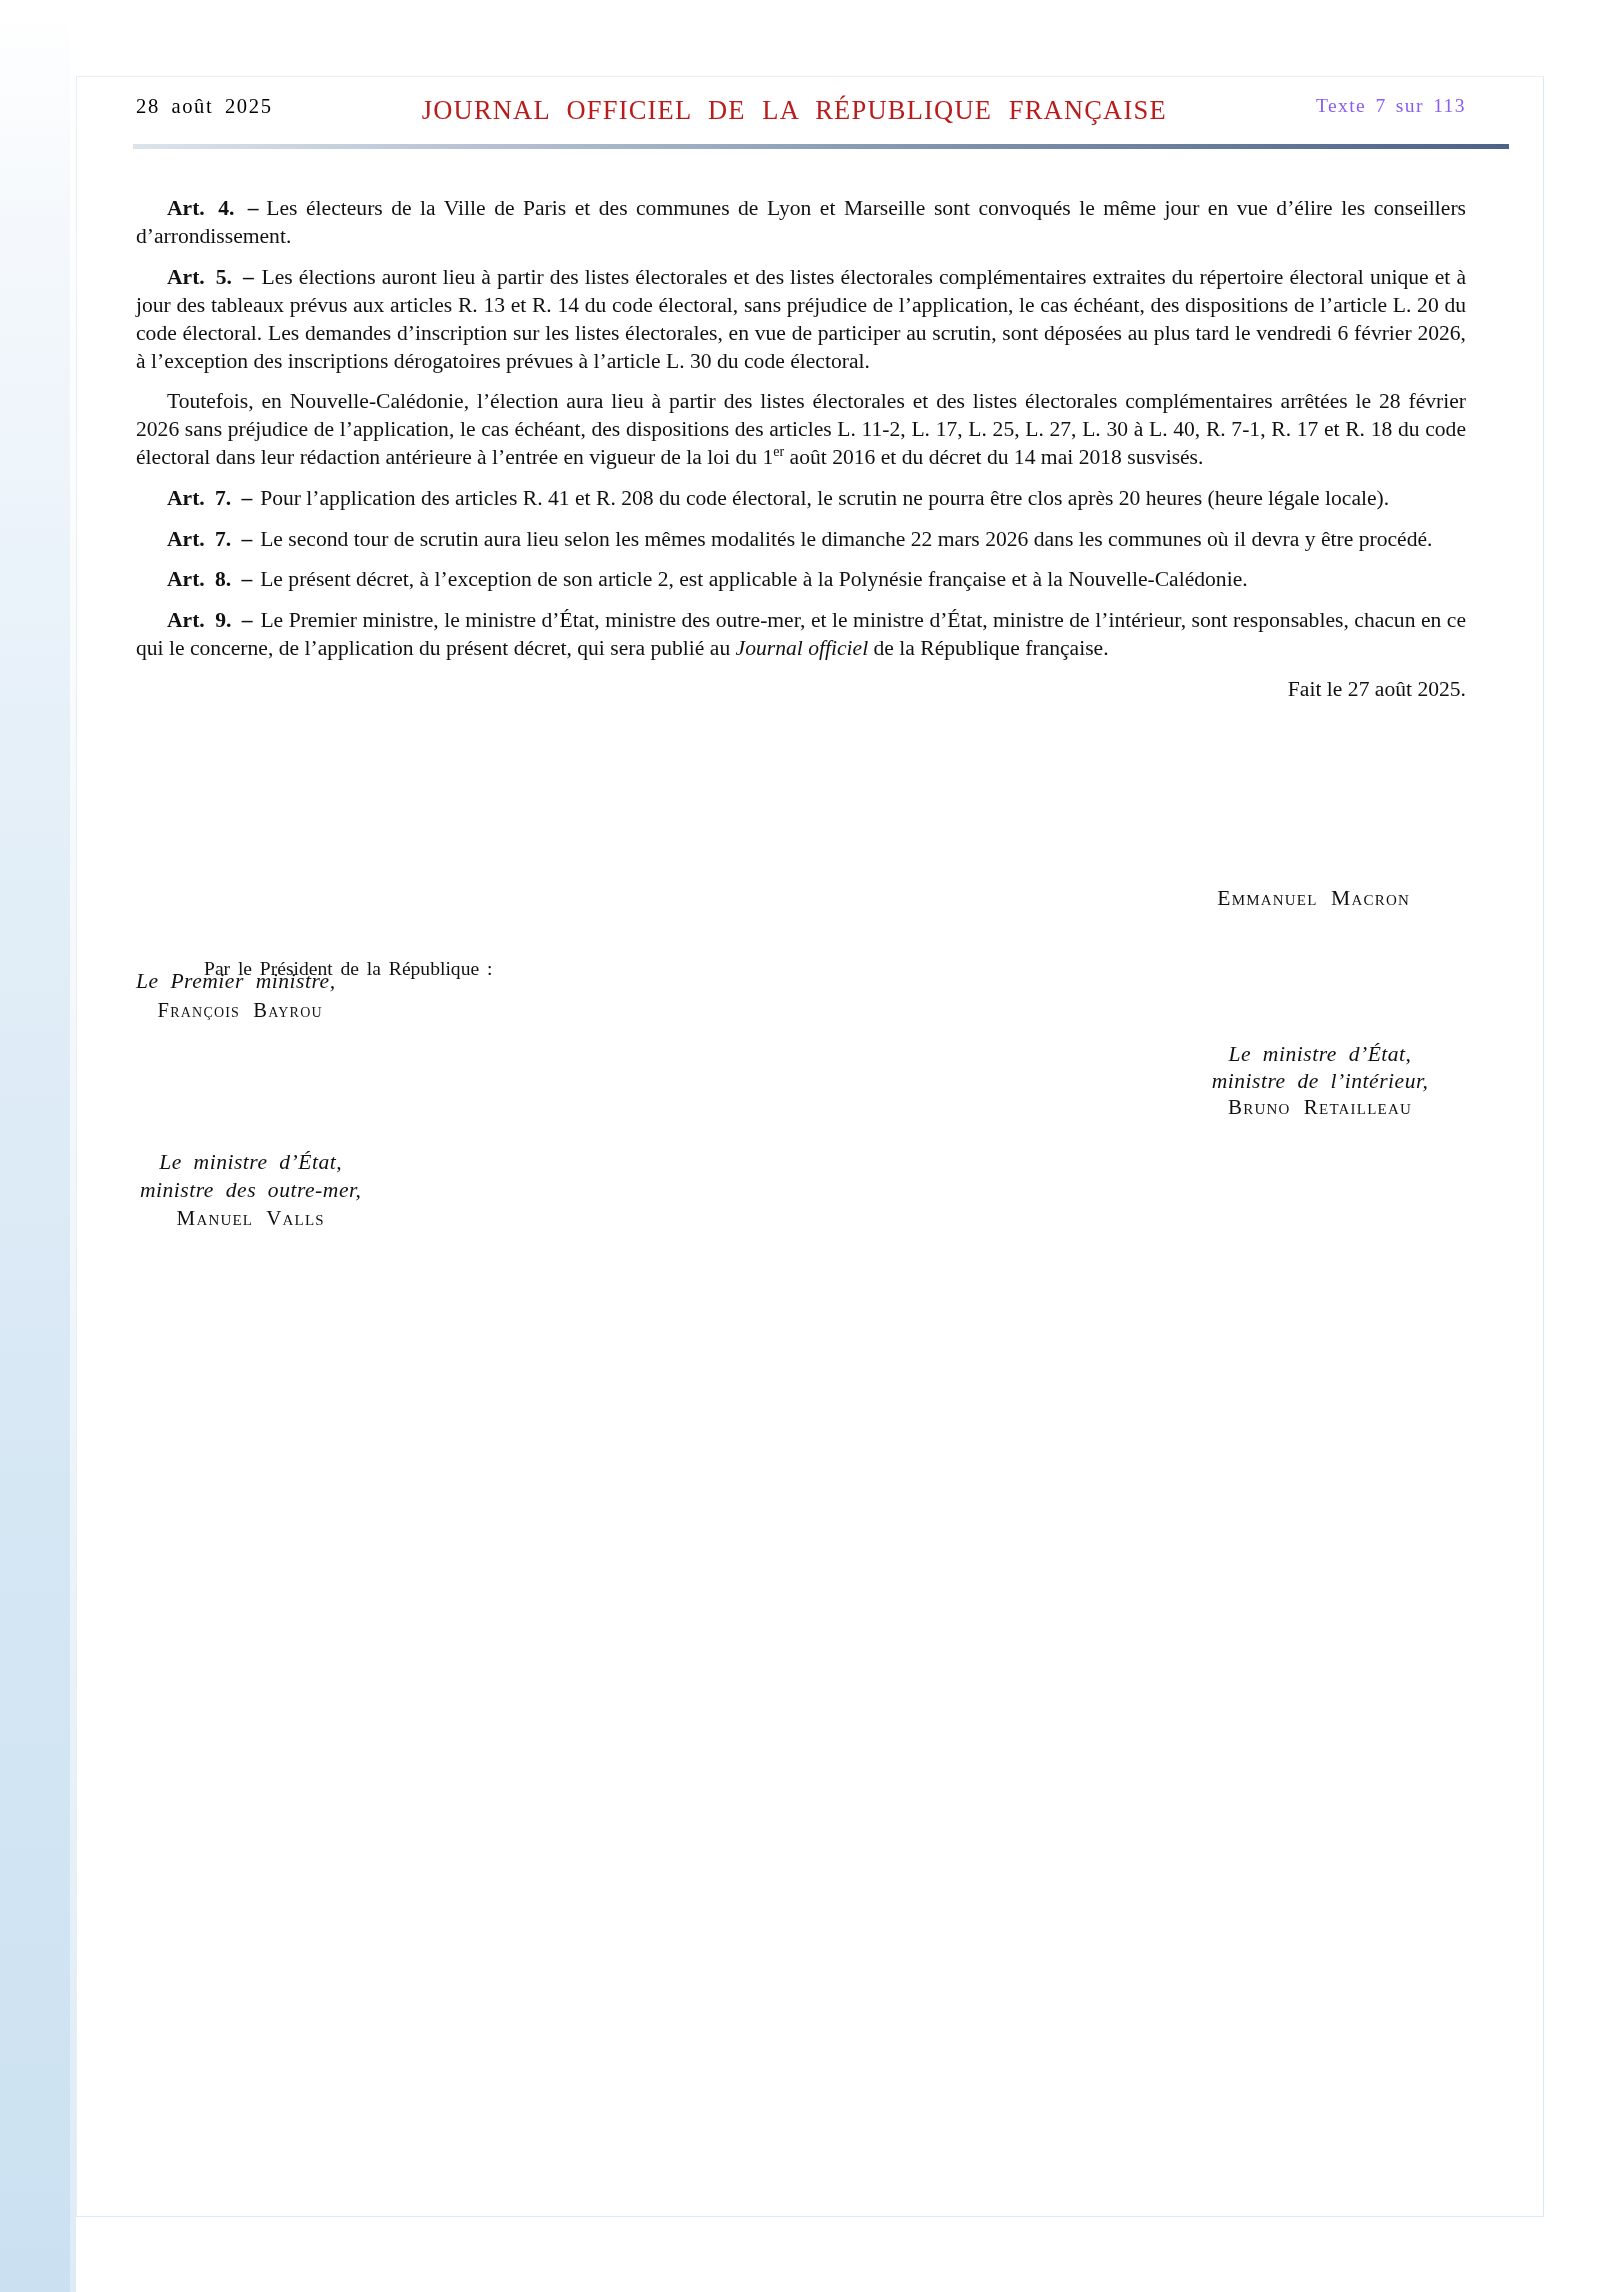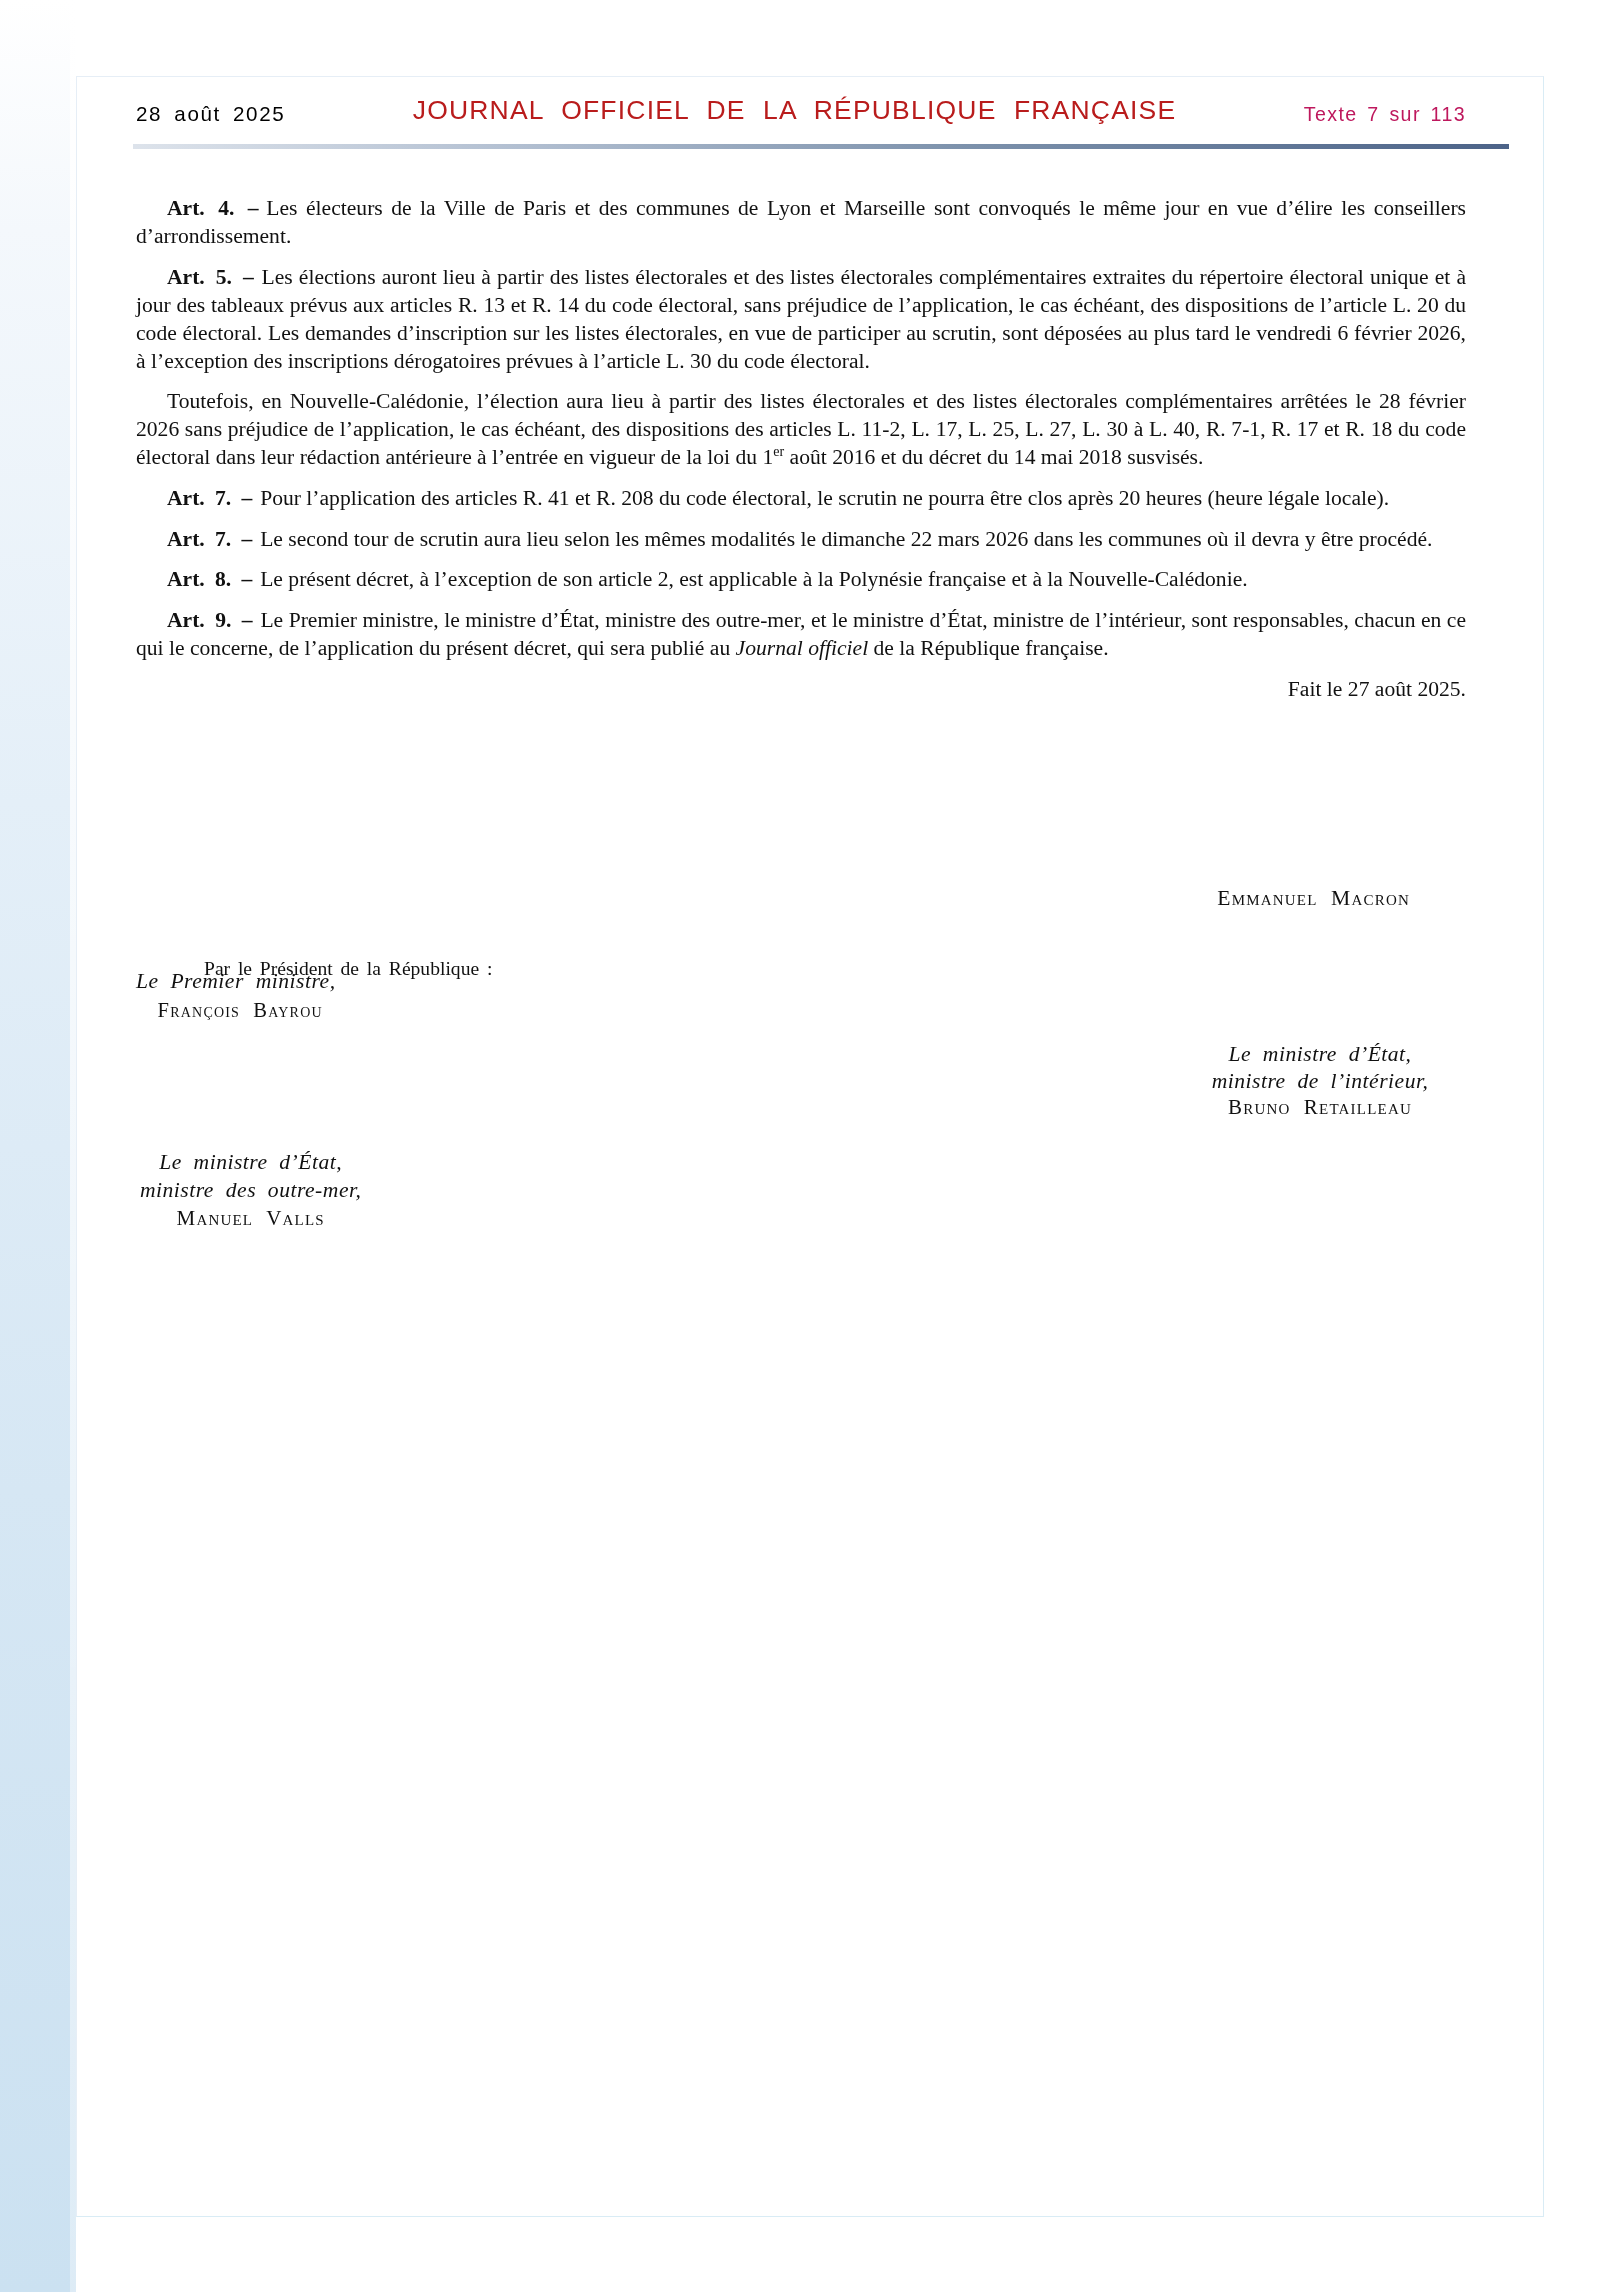"28 août 2025" .hdr { align-items: flex-end -> flex-start; font-family: Liberation Sans, sans-serif -> Liberation Serif, serif }
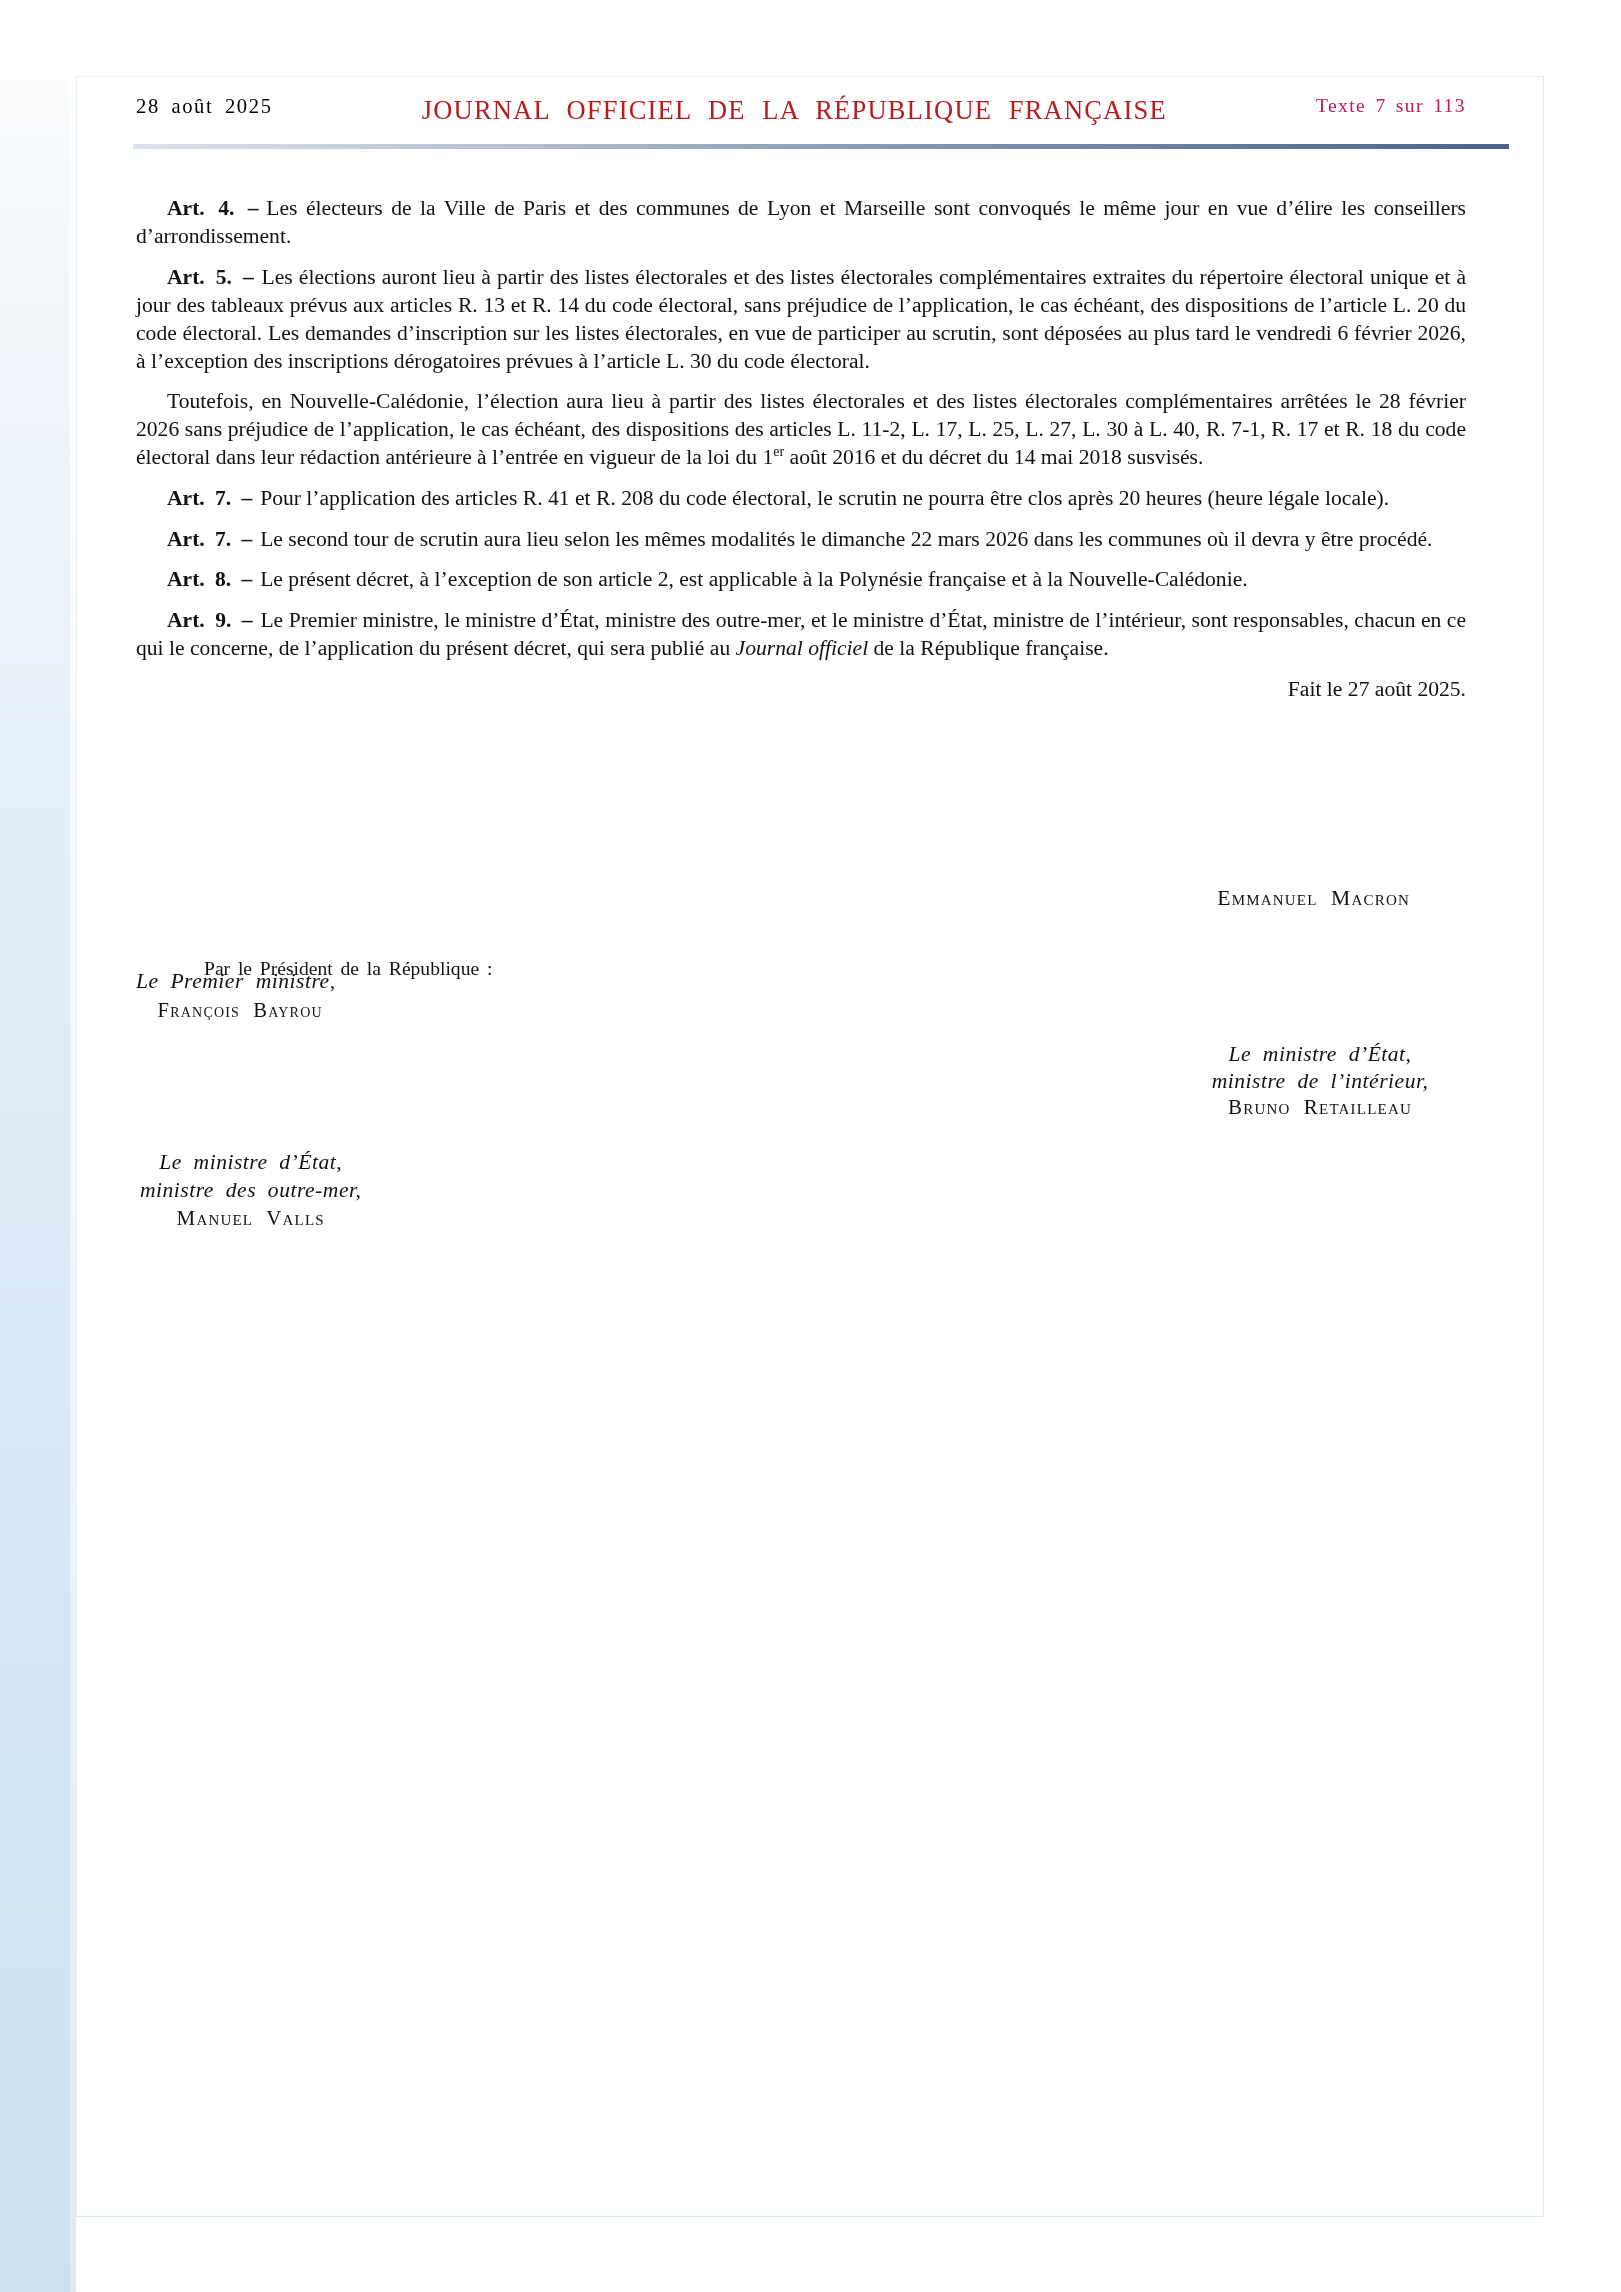"Texte 7 sur 113" .hdr-ref { color: #be185d -> #8b5cf6 }
